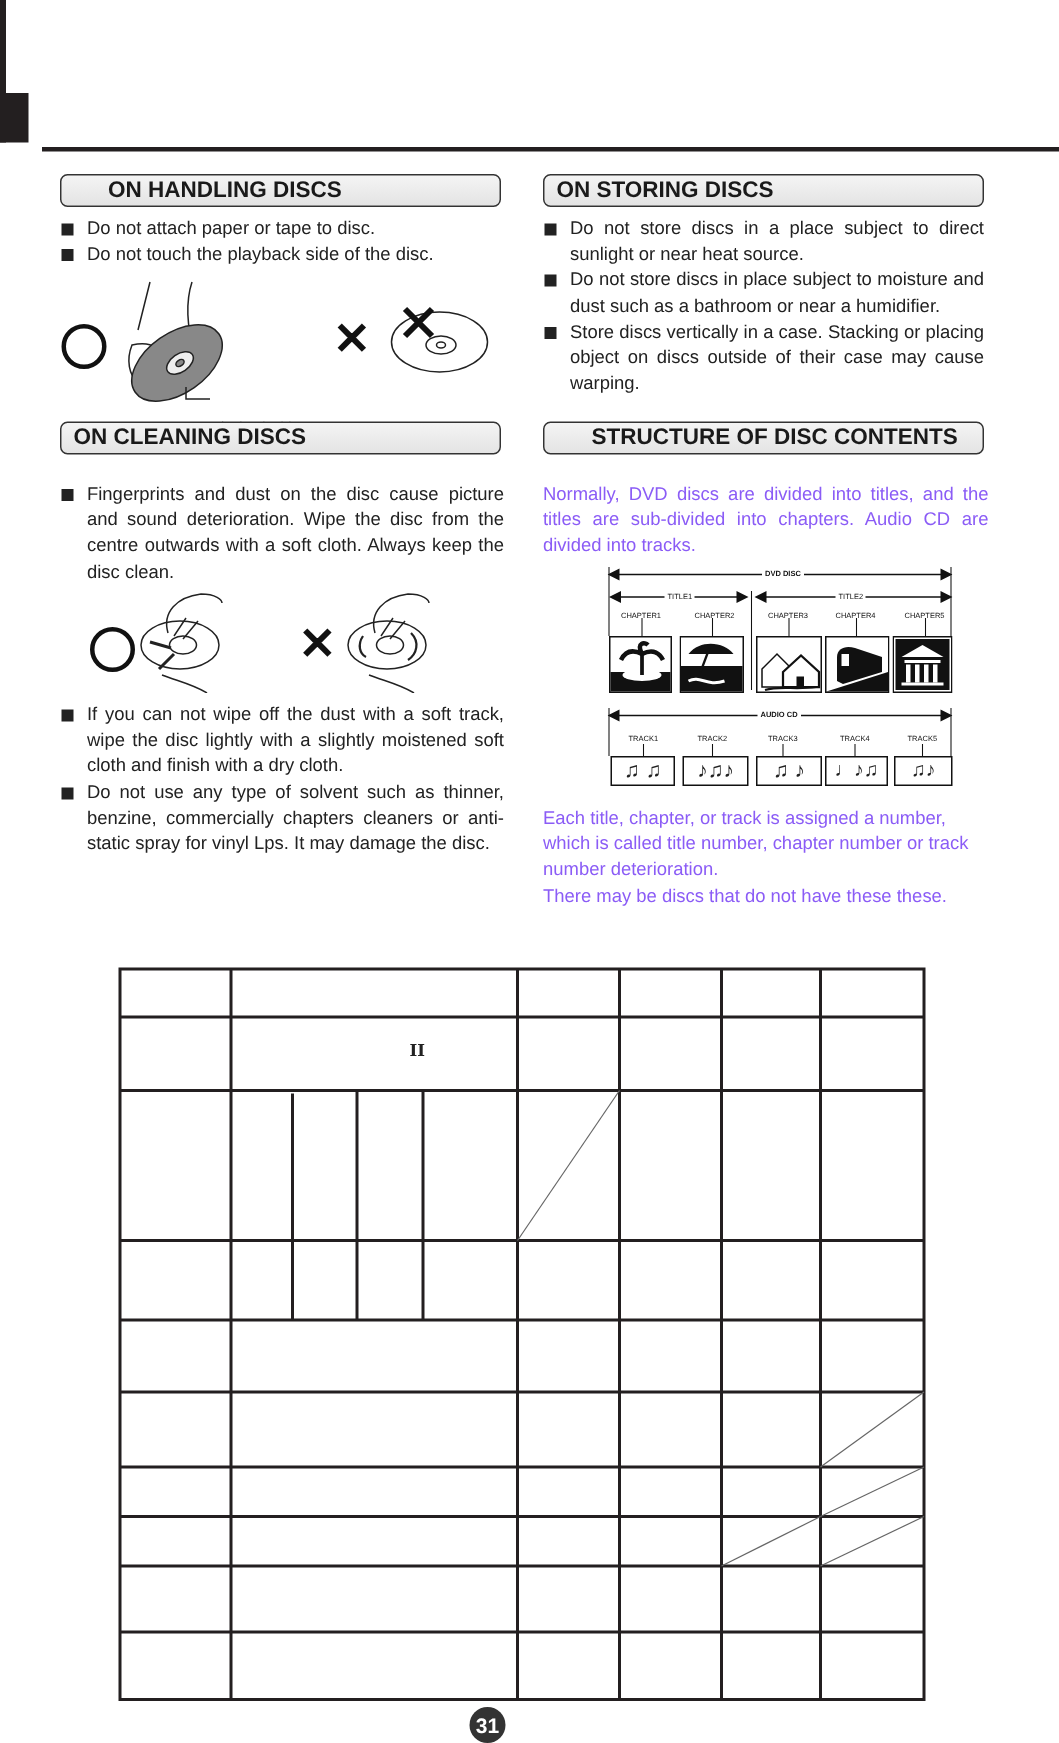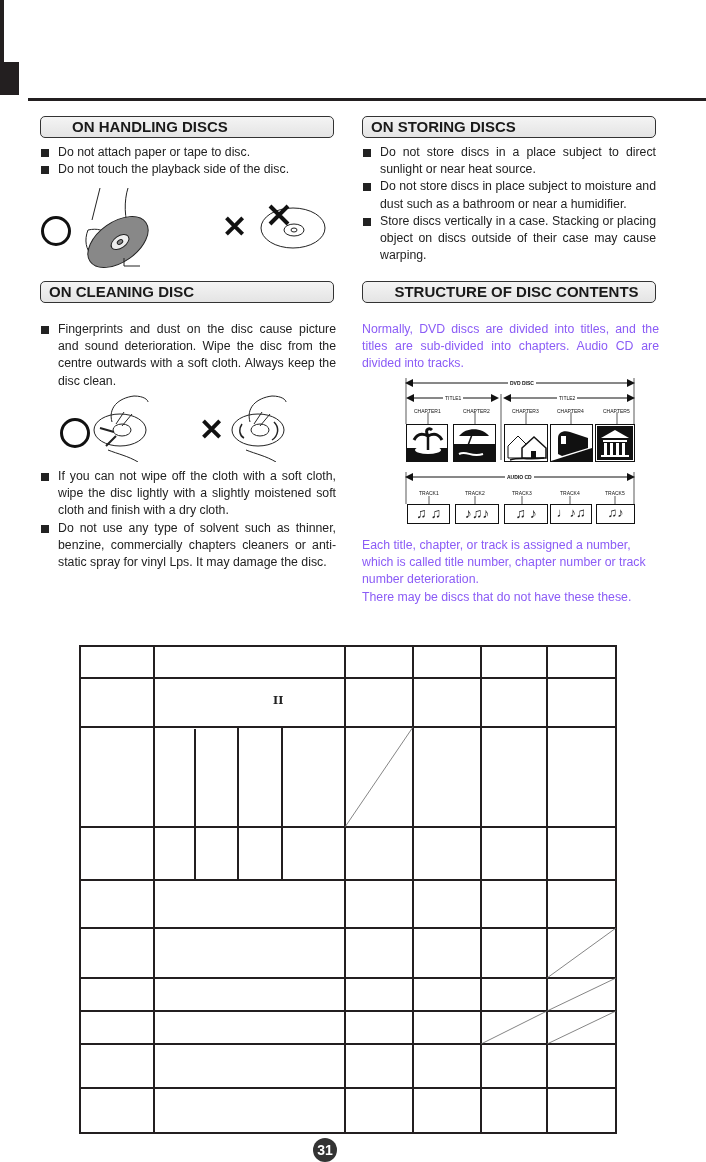"ON CLEANING DISC" div.sec-head { text: DISC -> DISCS }
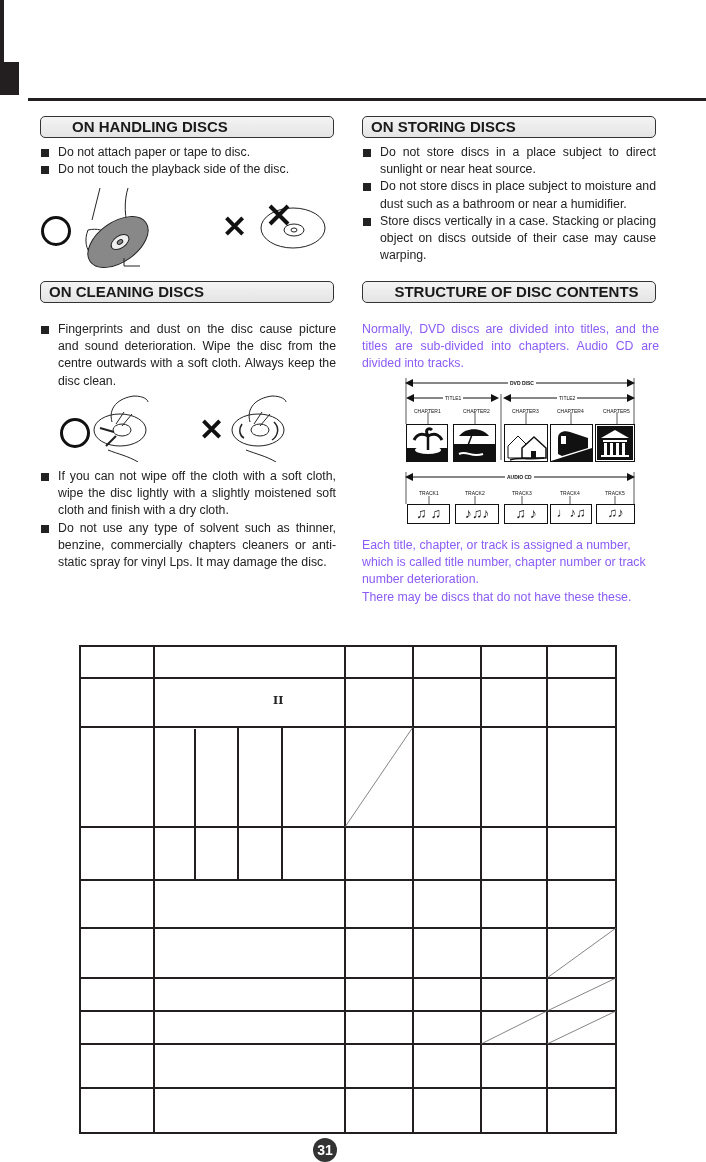"If you can not wipe" div.item { text: cloth with a soft cloth -> dust with a soft track }
